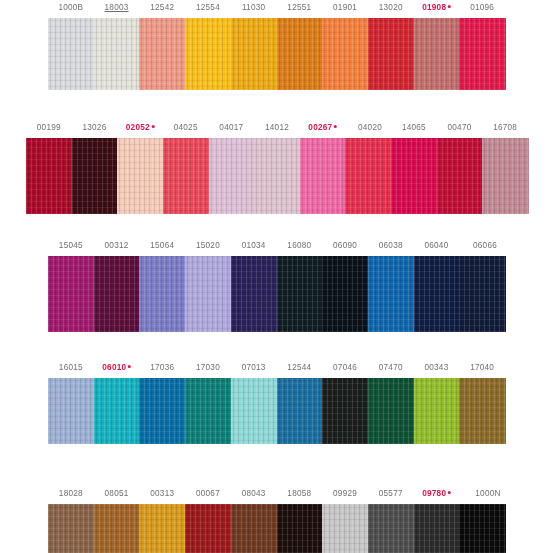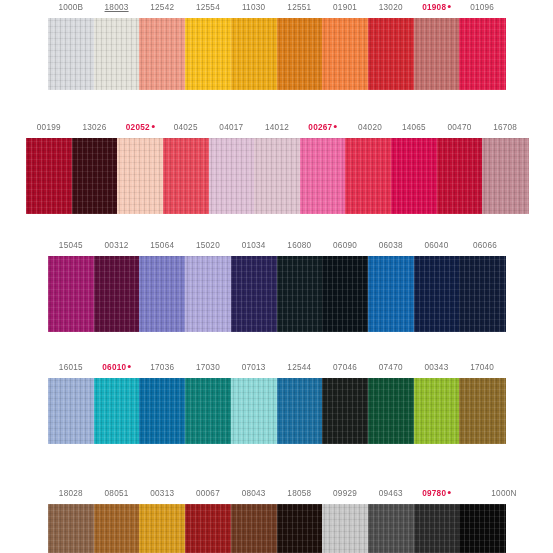"09463" div.swatch-label { text: 09463 -> 05577 }
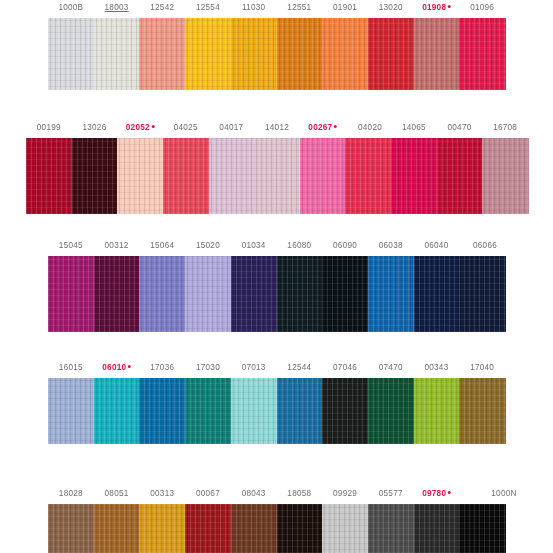"1000N" div.swatch-label { left: 504px -> 488px }
